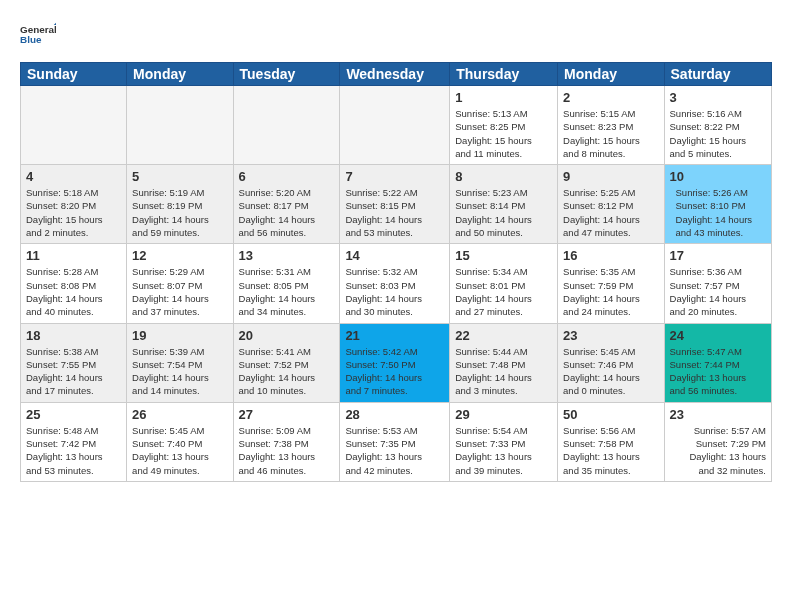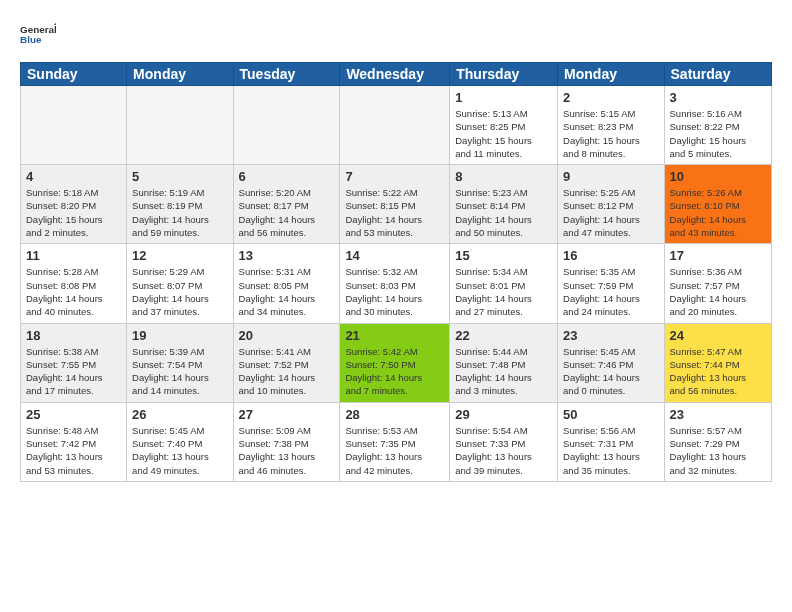"10" td { background: #f97316 -> #7dd3fc }
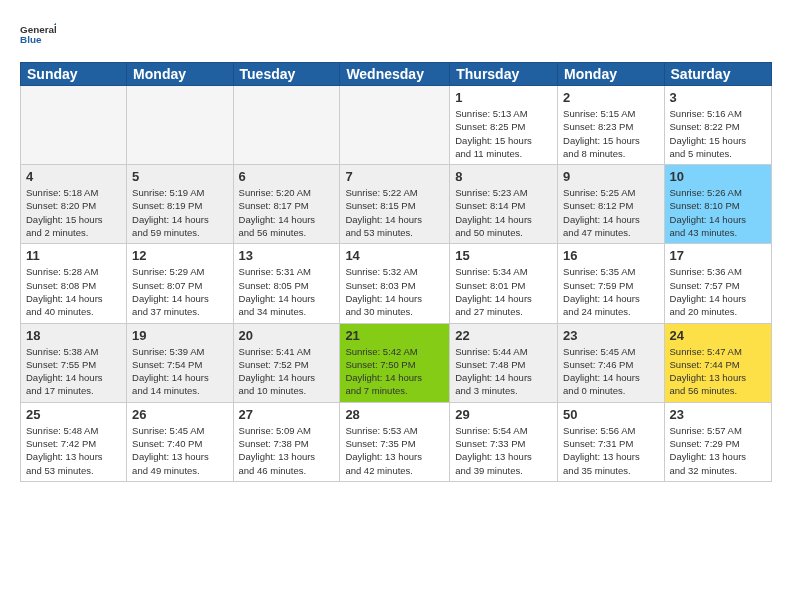"Sunrise: 5:26 AM" div.day-info { margin-left: none -> 6px }
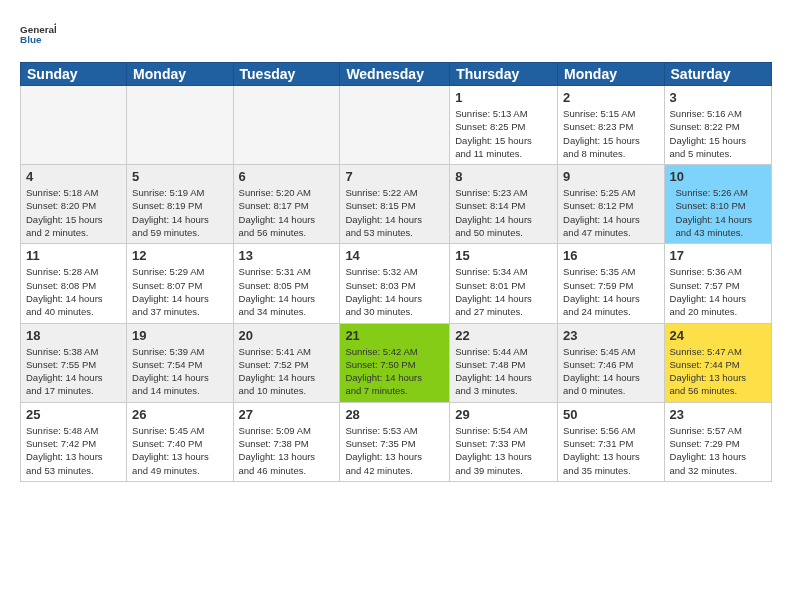"21" td { background: #84cc16 -> #0ea5e9 }
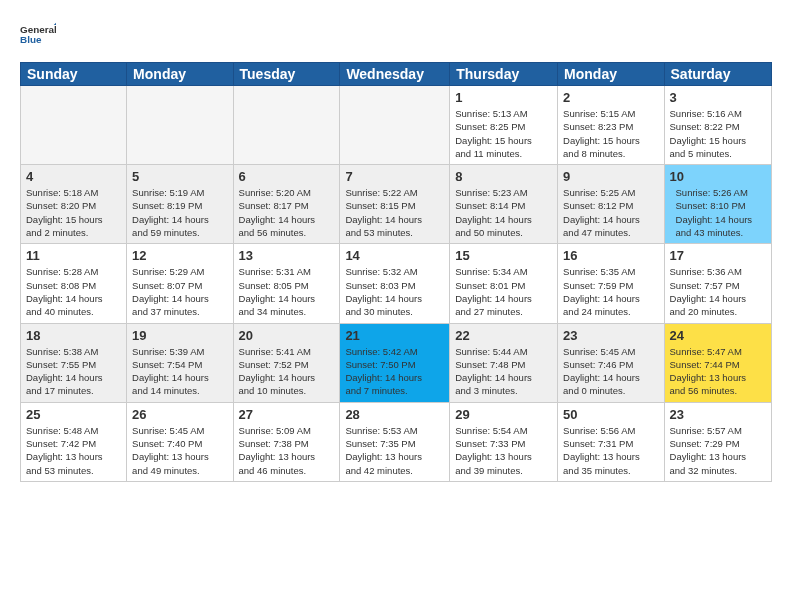"24" td { background: #fde047 -> #14b8a6 }
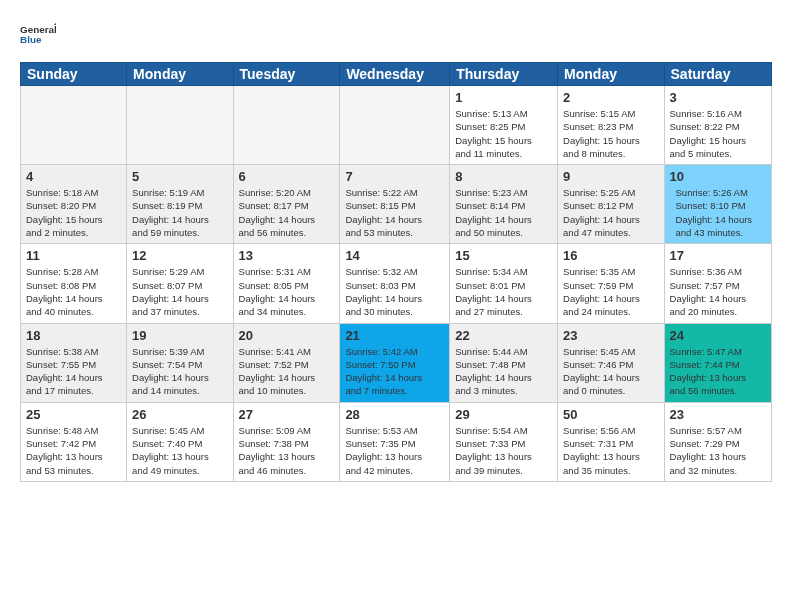"Sunrise: 5:56 AM" div.day-info { text: 7:31 -> 7:58 }
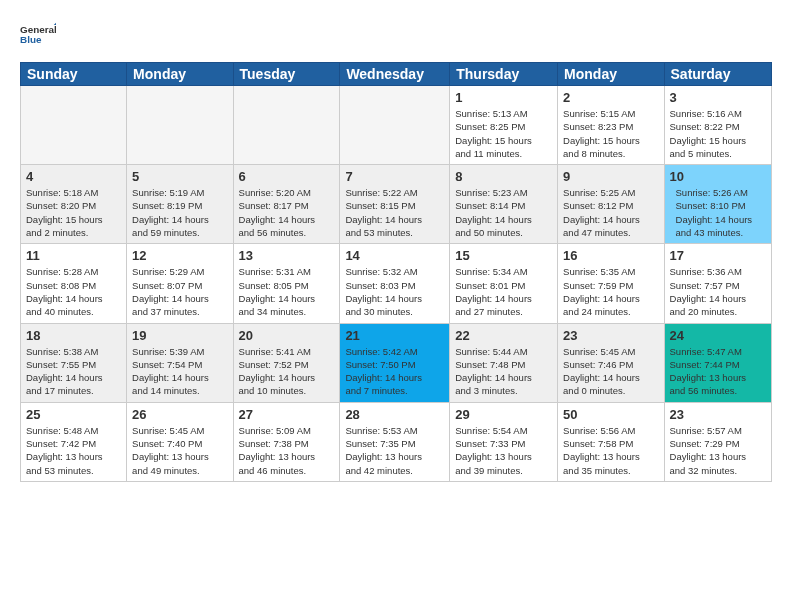"Sunrise: 5:57 AM" div.day-info { text-align: none -> right }
